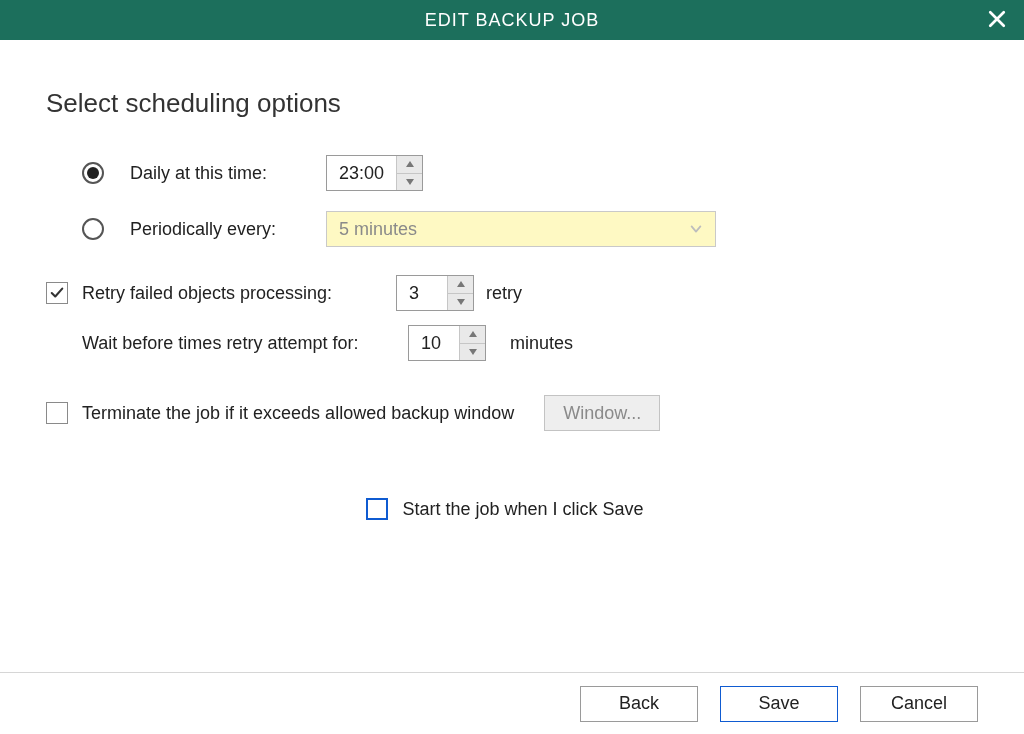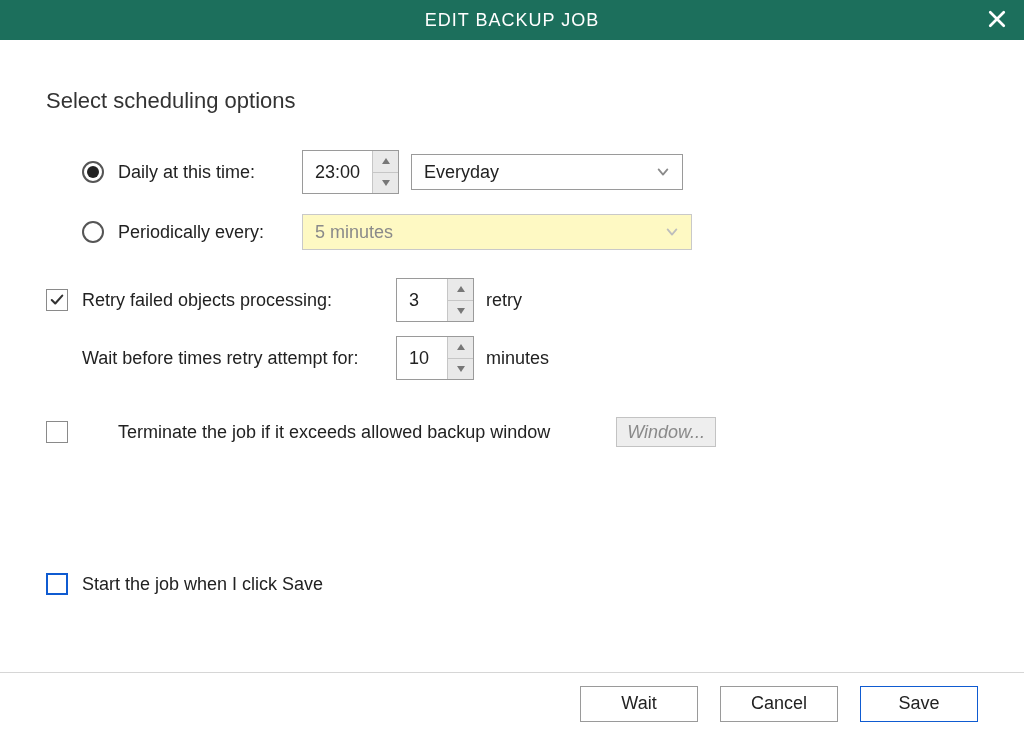"Select scheduling options" h1.section-title { font-size: 22px -> 26px }
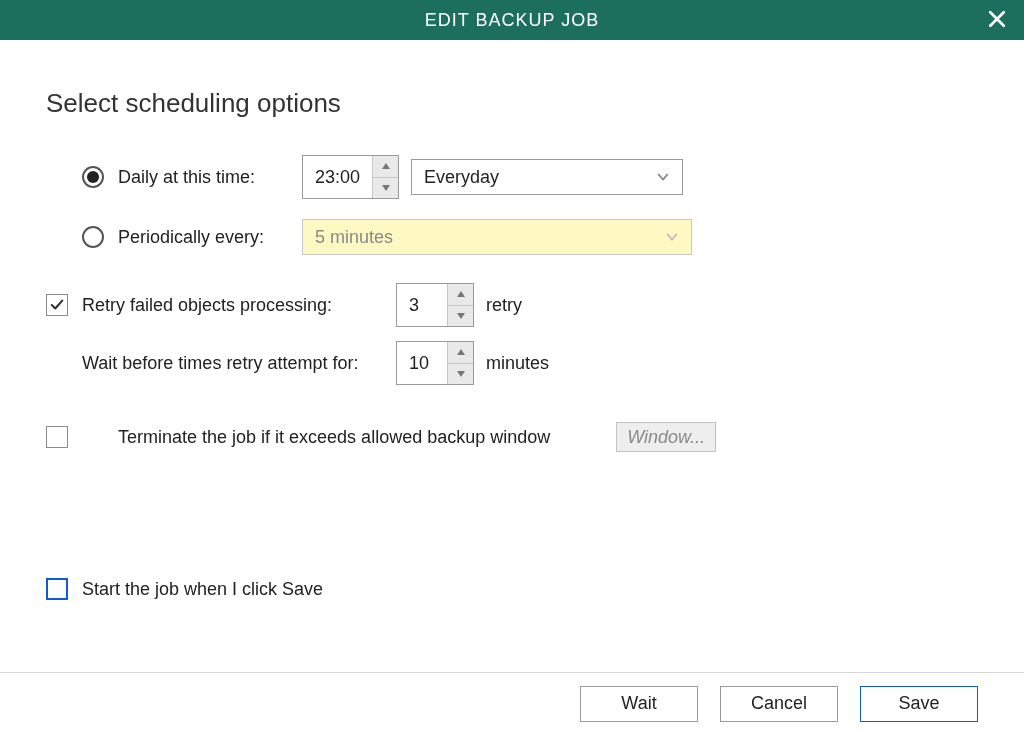"Daily at this time:" .row.subrow { gap: none -> 12px }
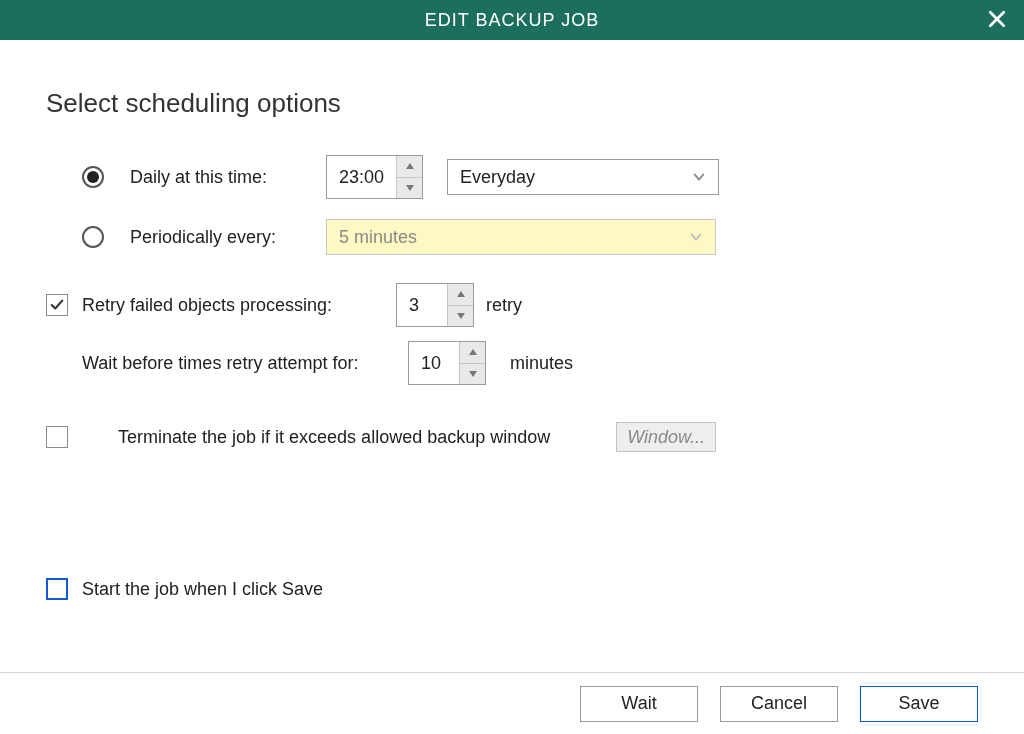"23:00" .spinbox { height: 44px -> 36px }
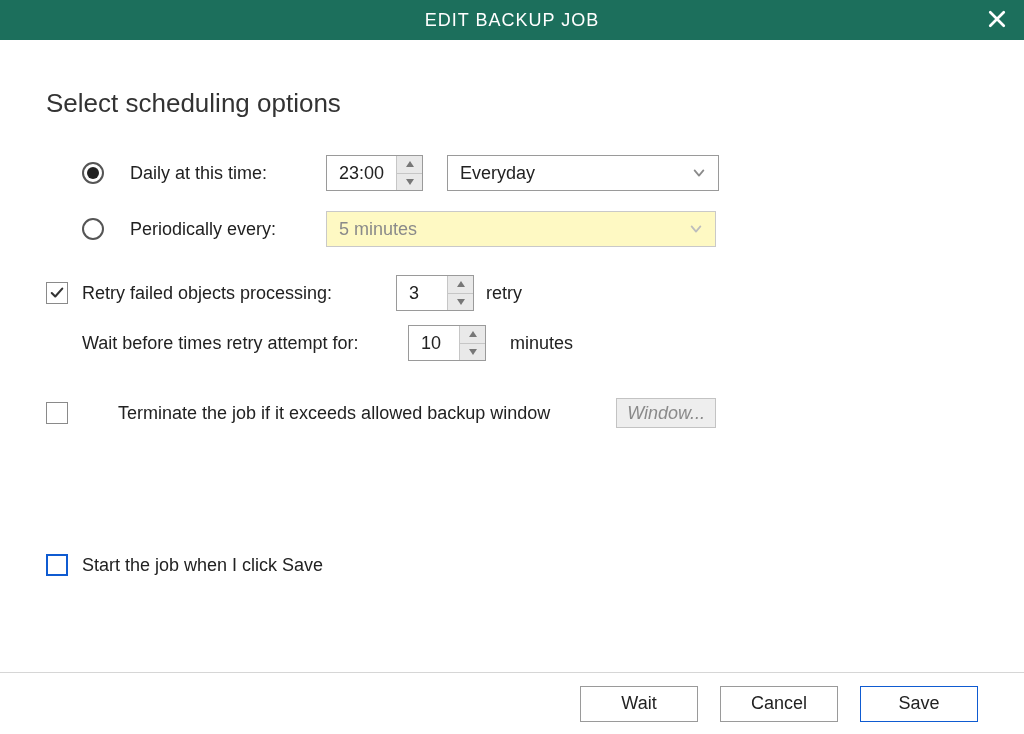"Everyday" span.dropdown { html: <span> <span>Everyday</span> <svg> <path></path> </svg> </span> -> none }
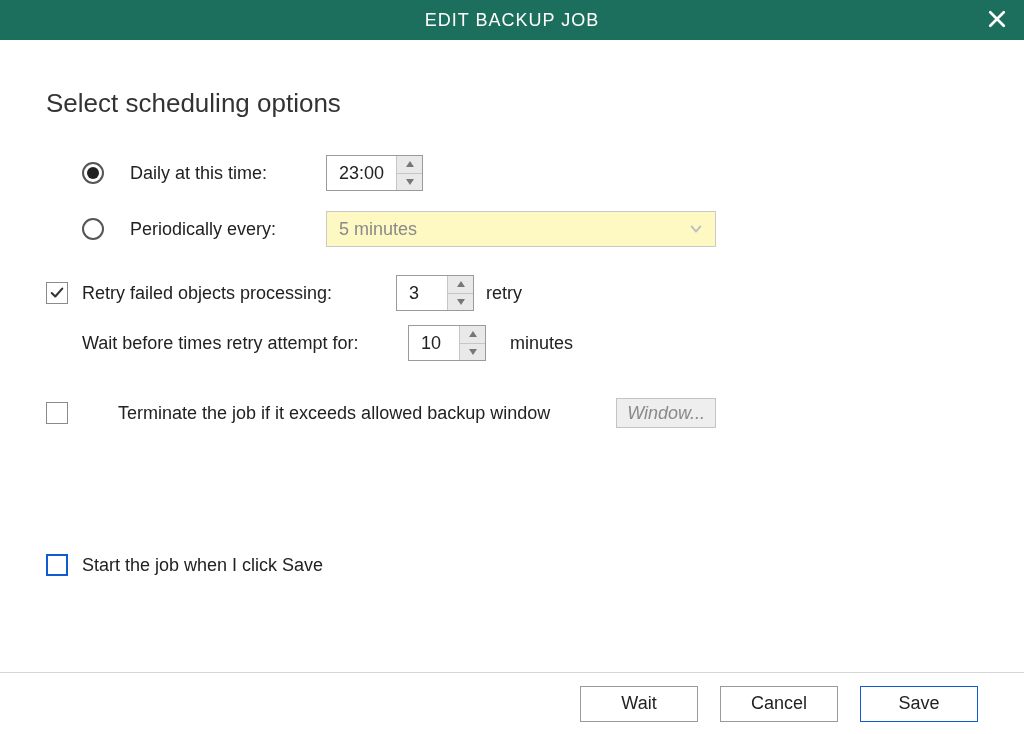"Terminate the job if it" #row-terminate { gap: 36px -> none }
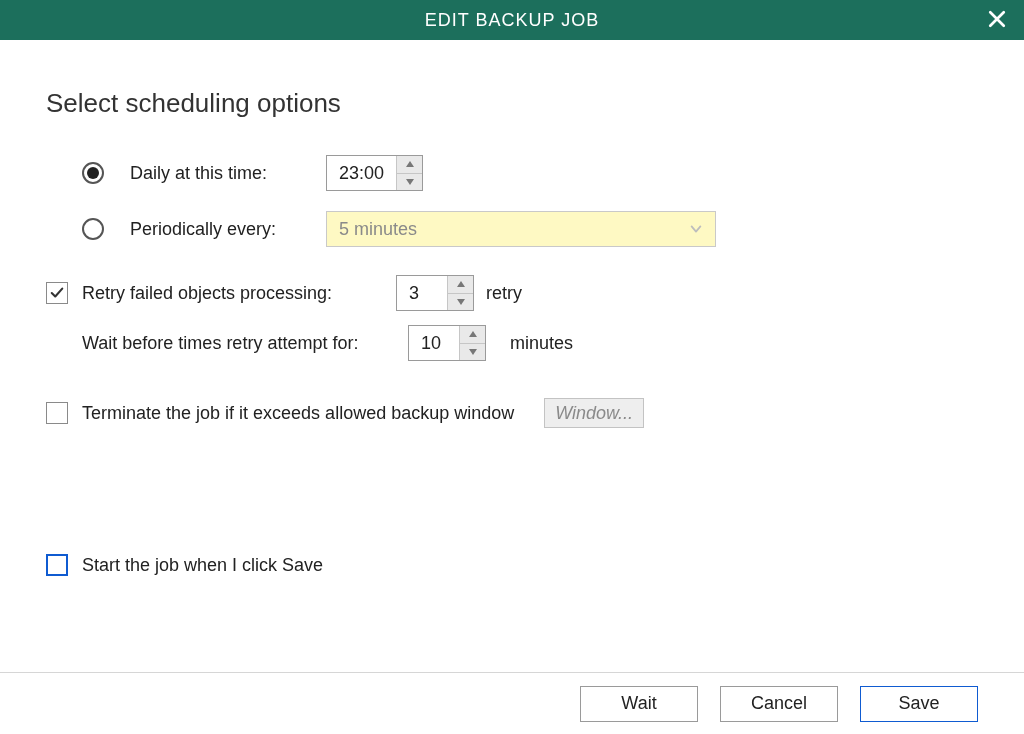"Window..." .btn-plain { font-style: italic -> none; height: 30px -> 36px; padding: 0 10px -> 0 18px }
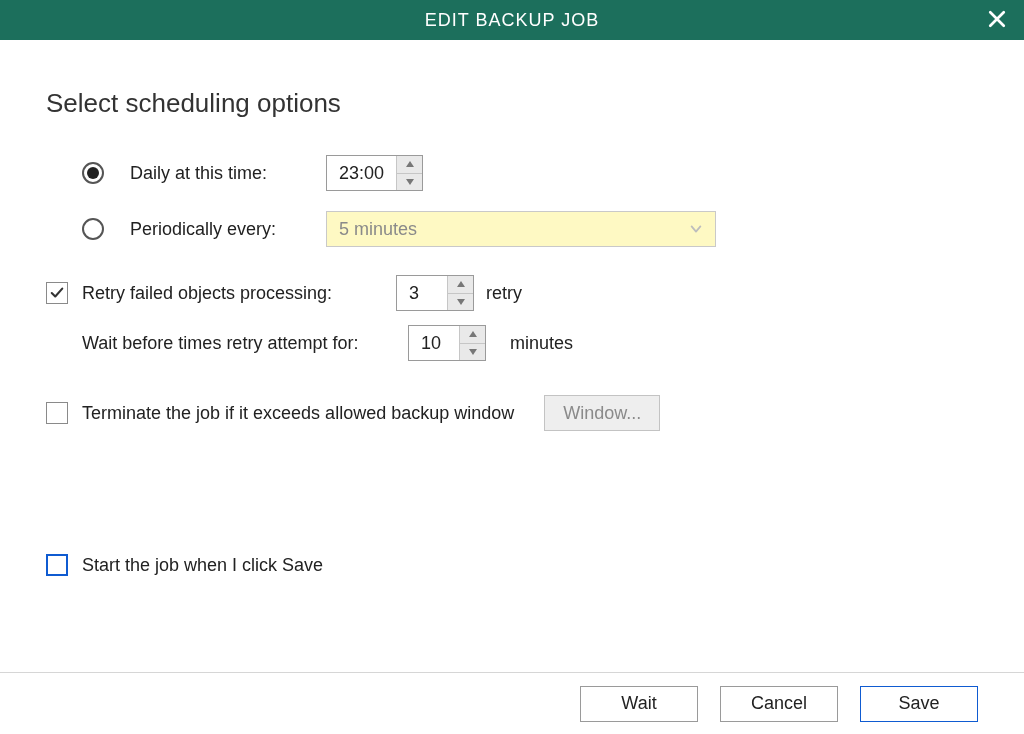"Start the job when I" #row-startnow { justify-content: none -> center; margin-top: 116px -> 60px }
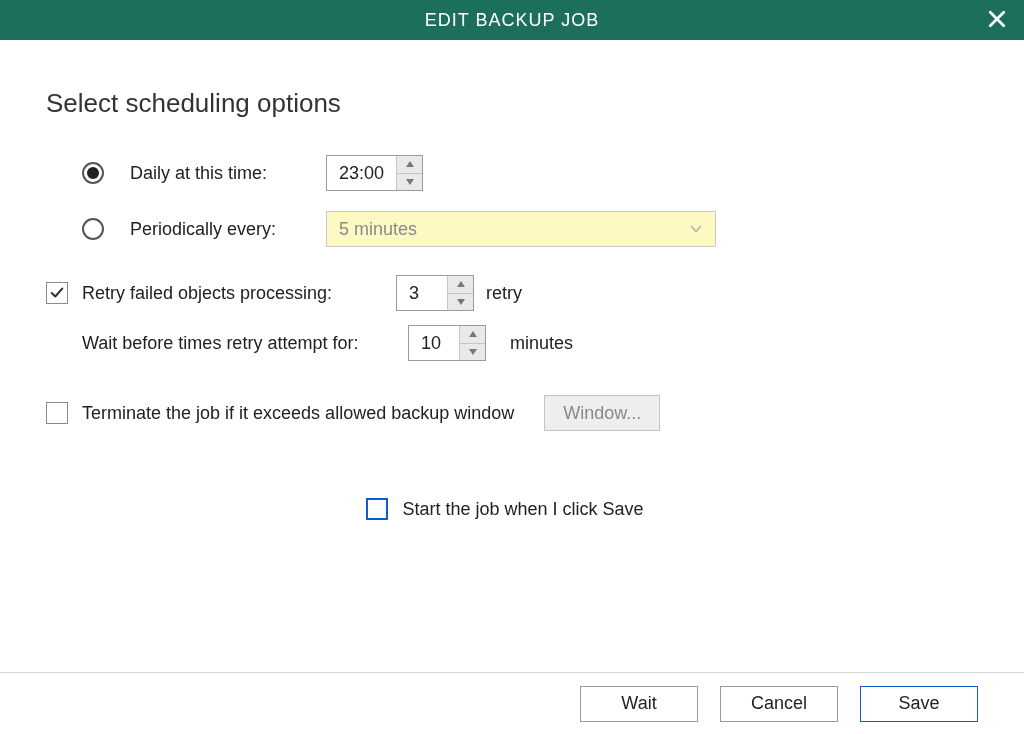"Wait" span { text: Wait -> Back }
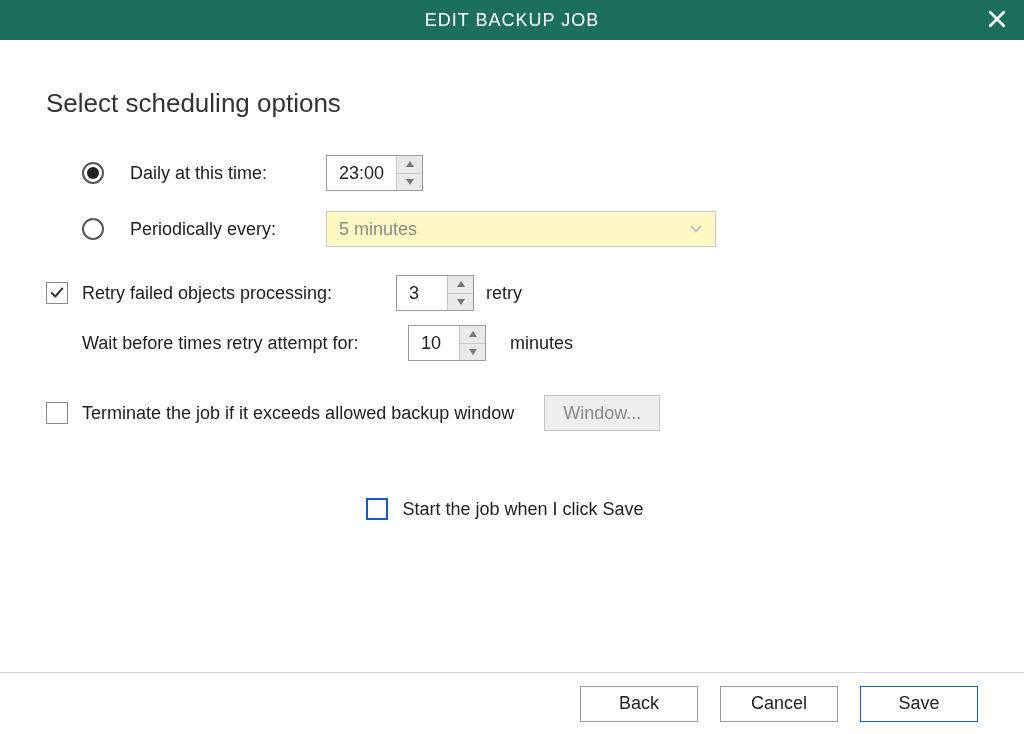"Cancel" div.fb { order: before "Save" -> after "Save" }
